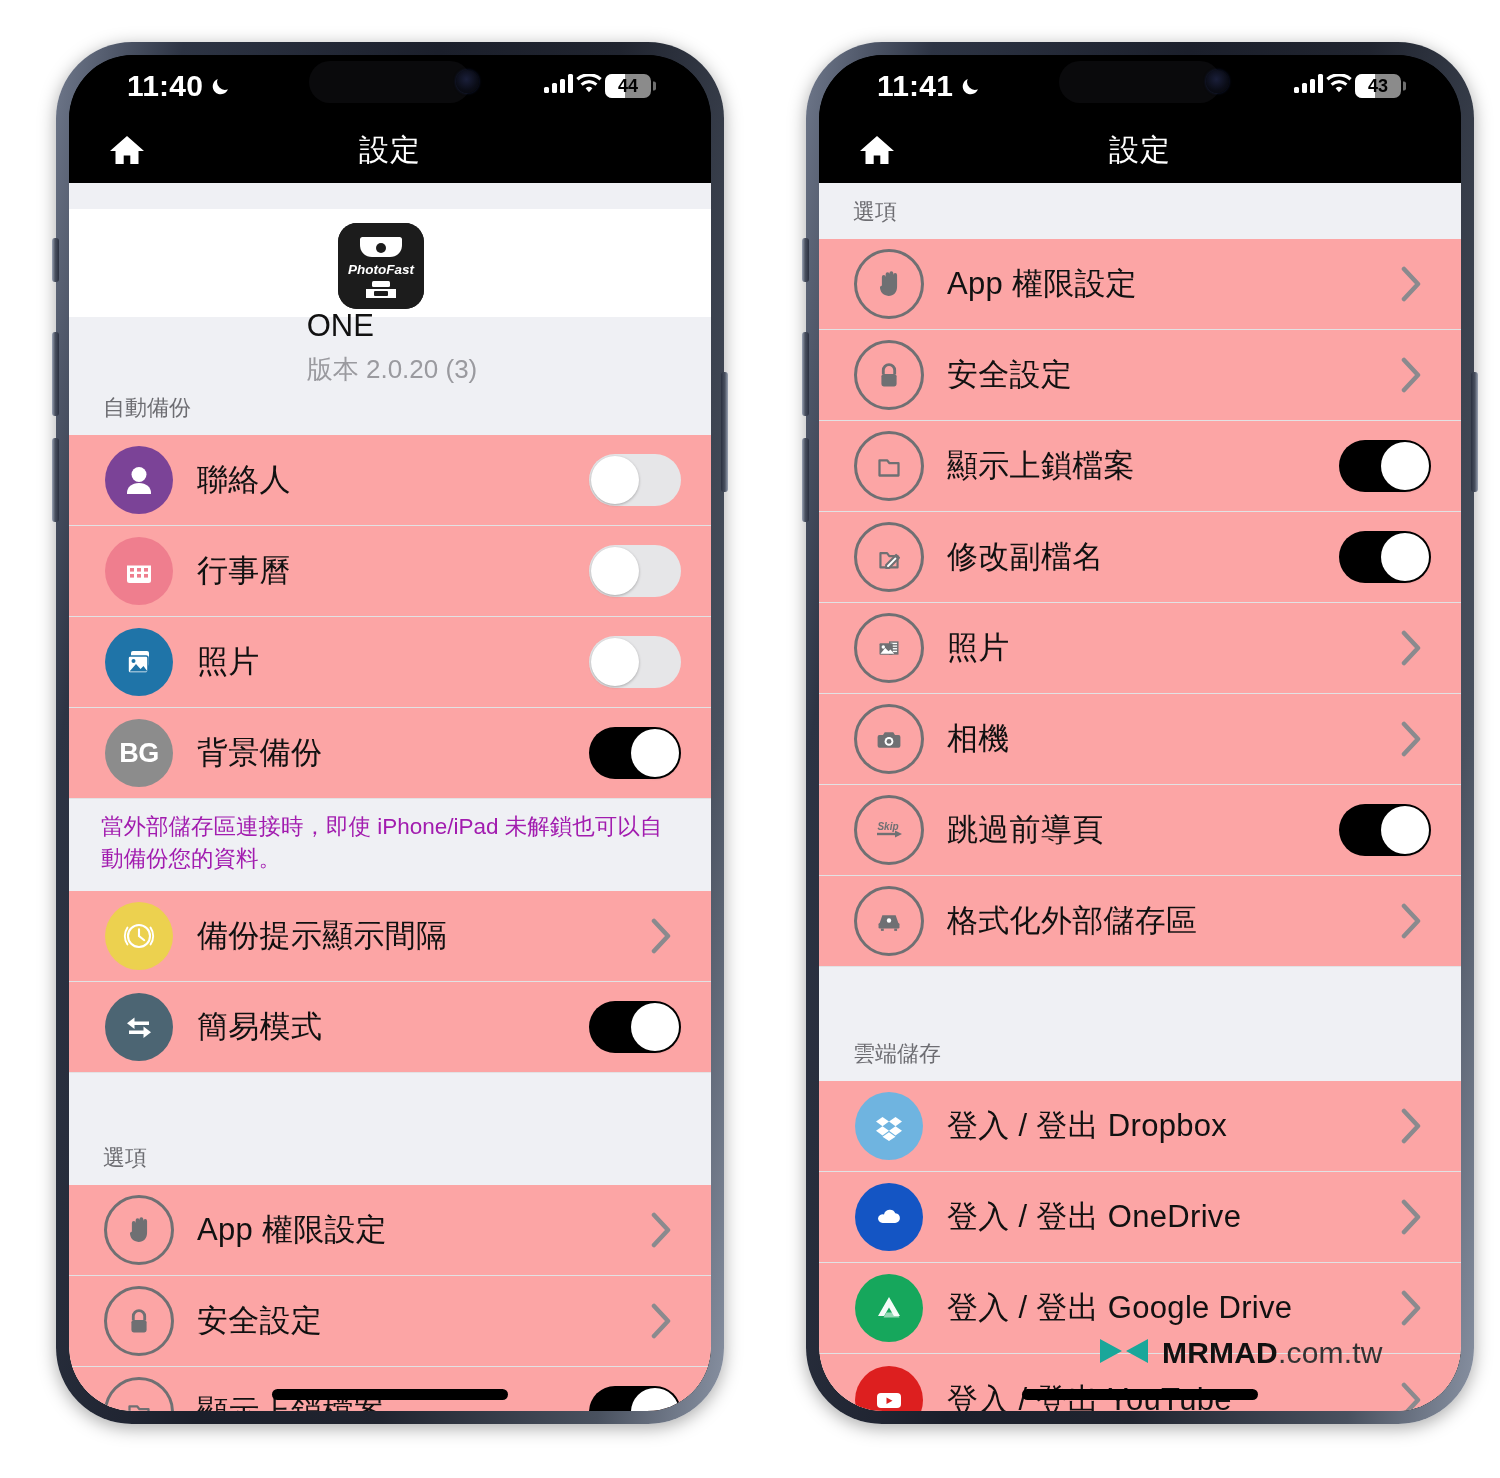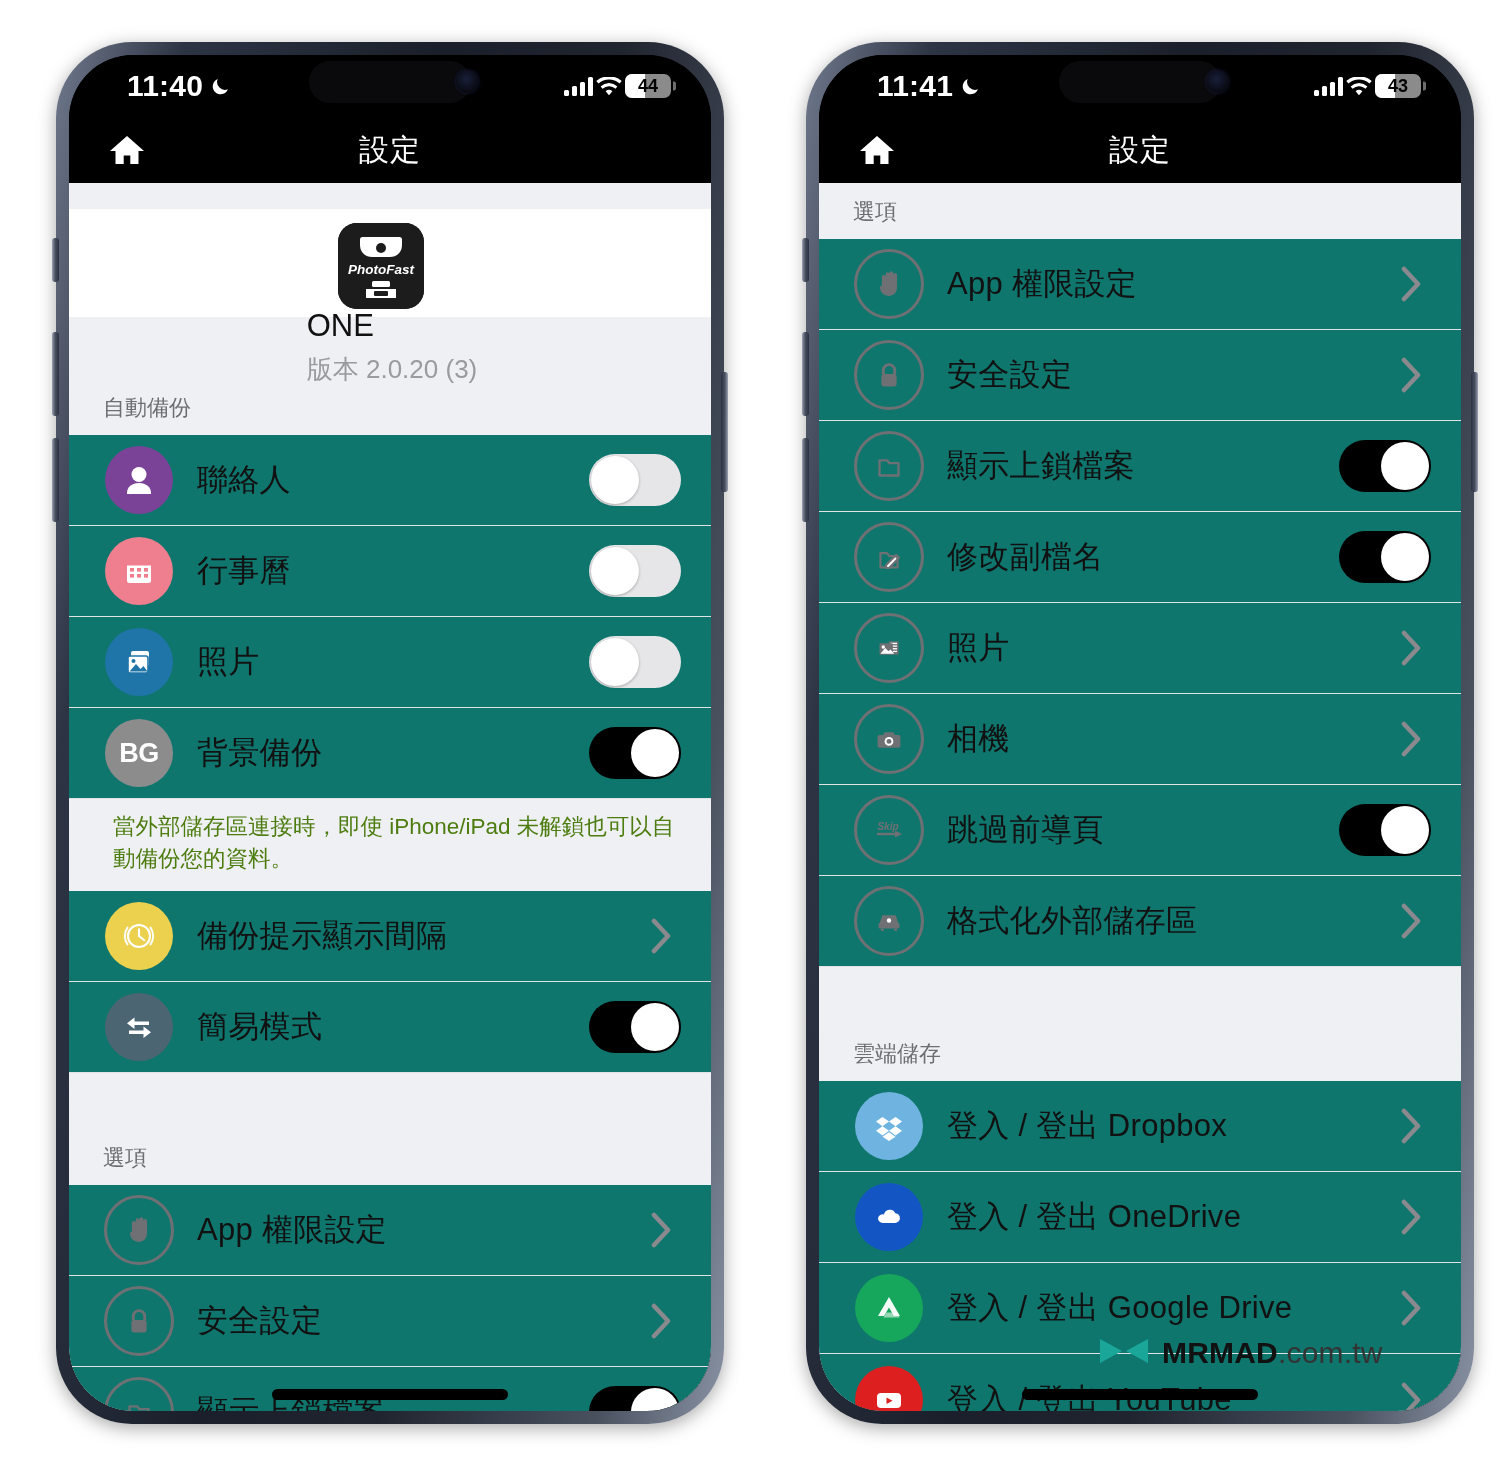"44" .sb-right { align-items: center -> none; right: 40px -> 60px }
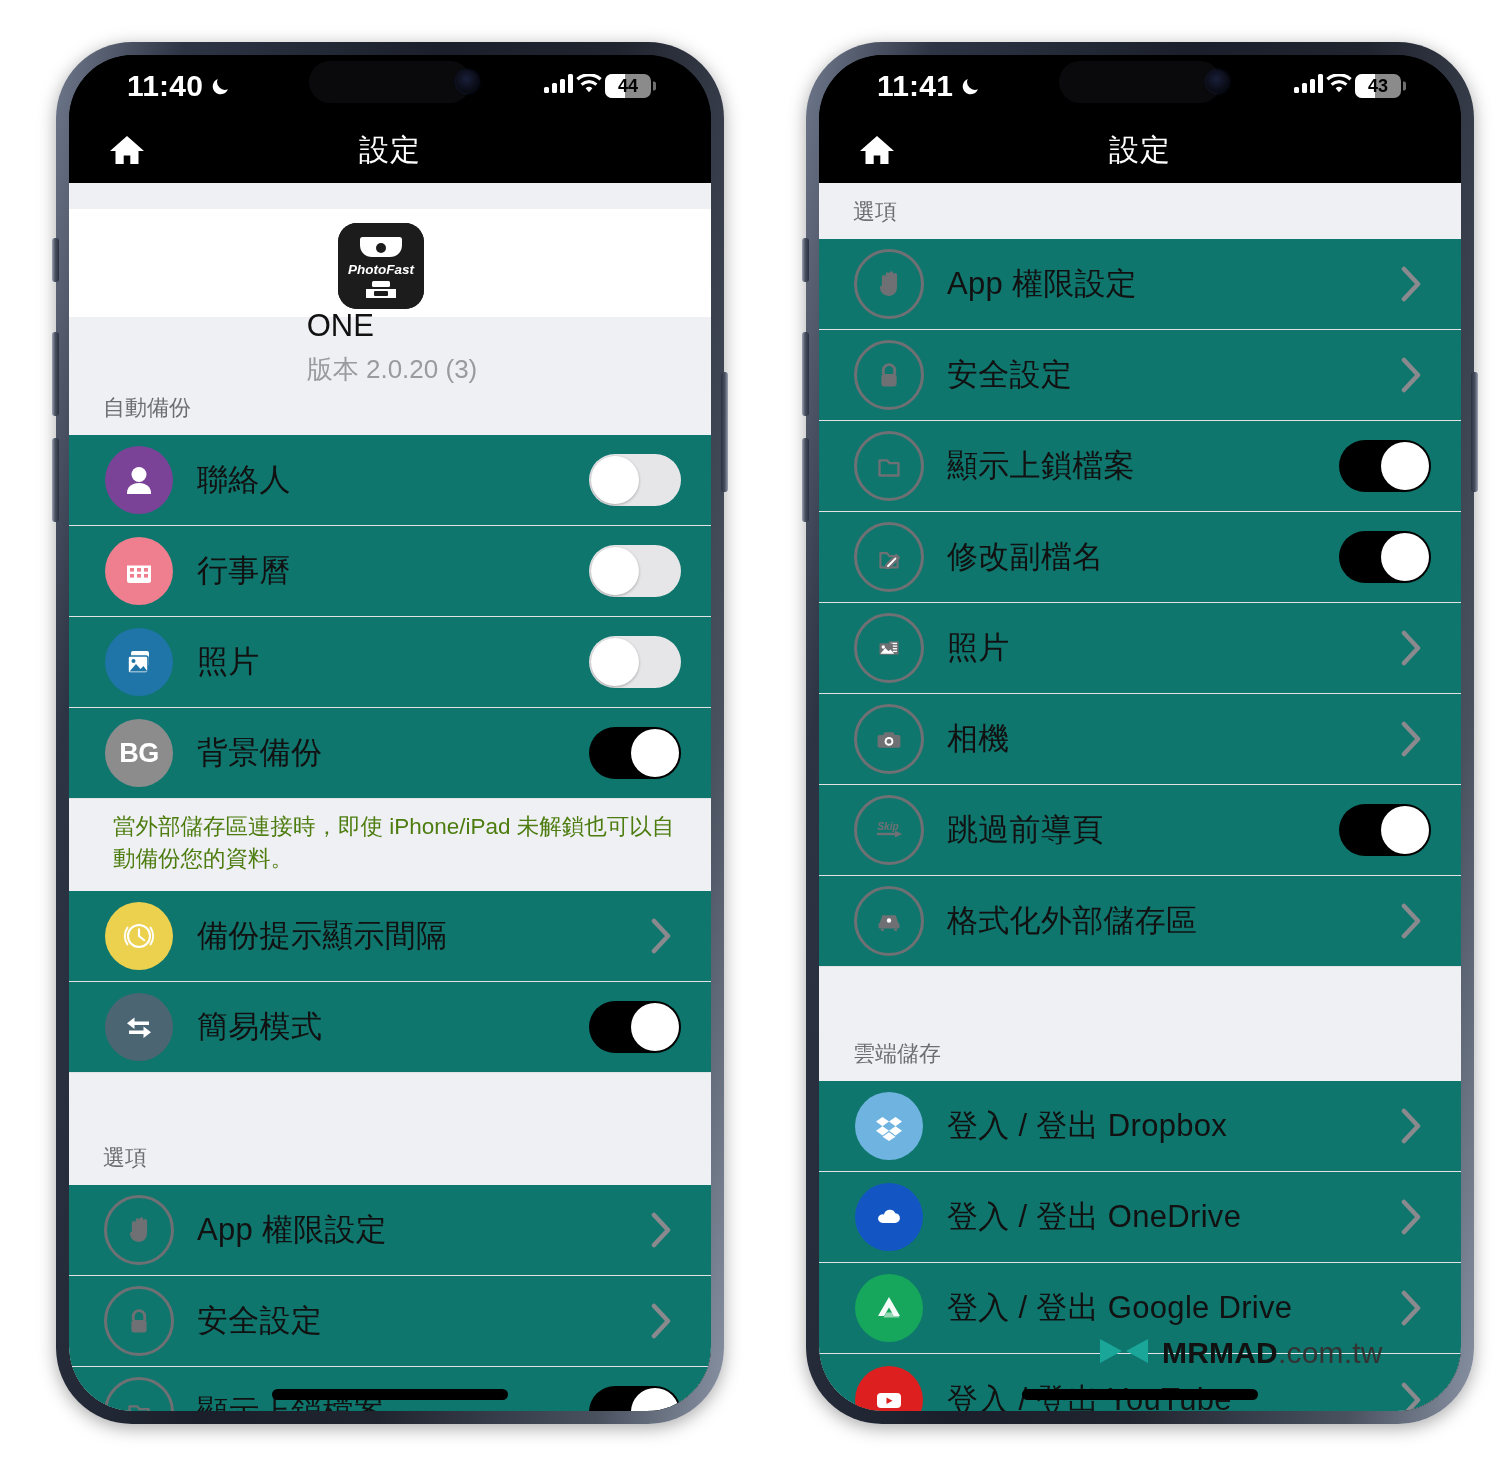"App 權限設定" .row { background: #0f766e -> #fca5a5 }
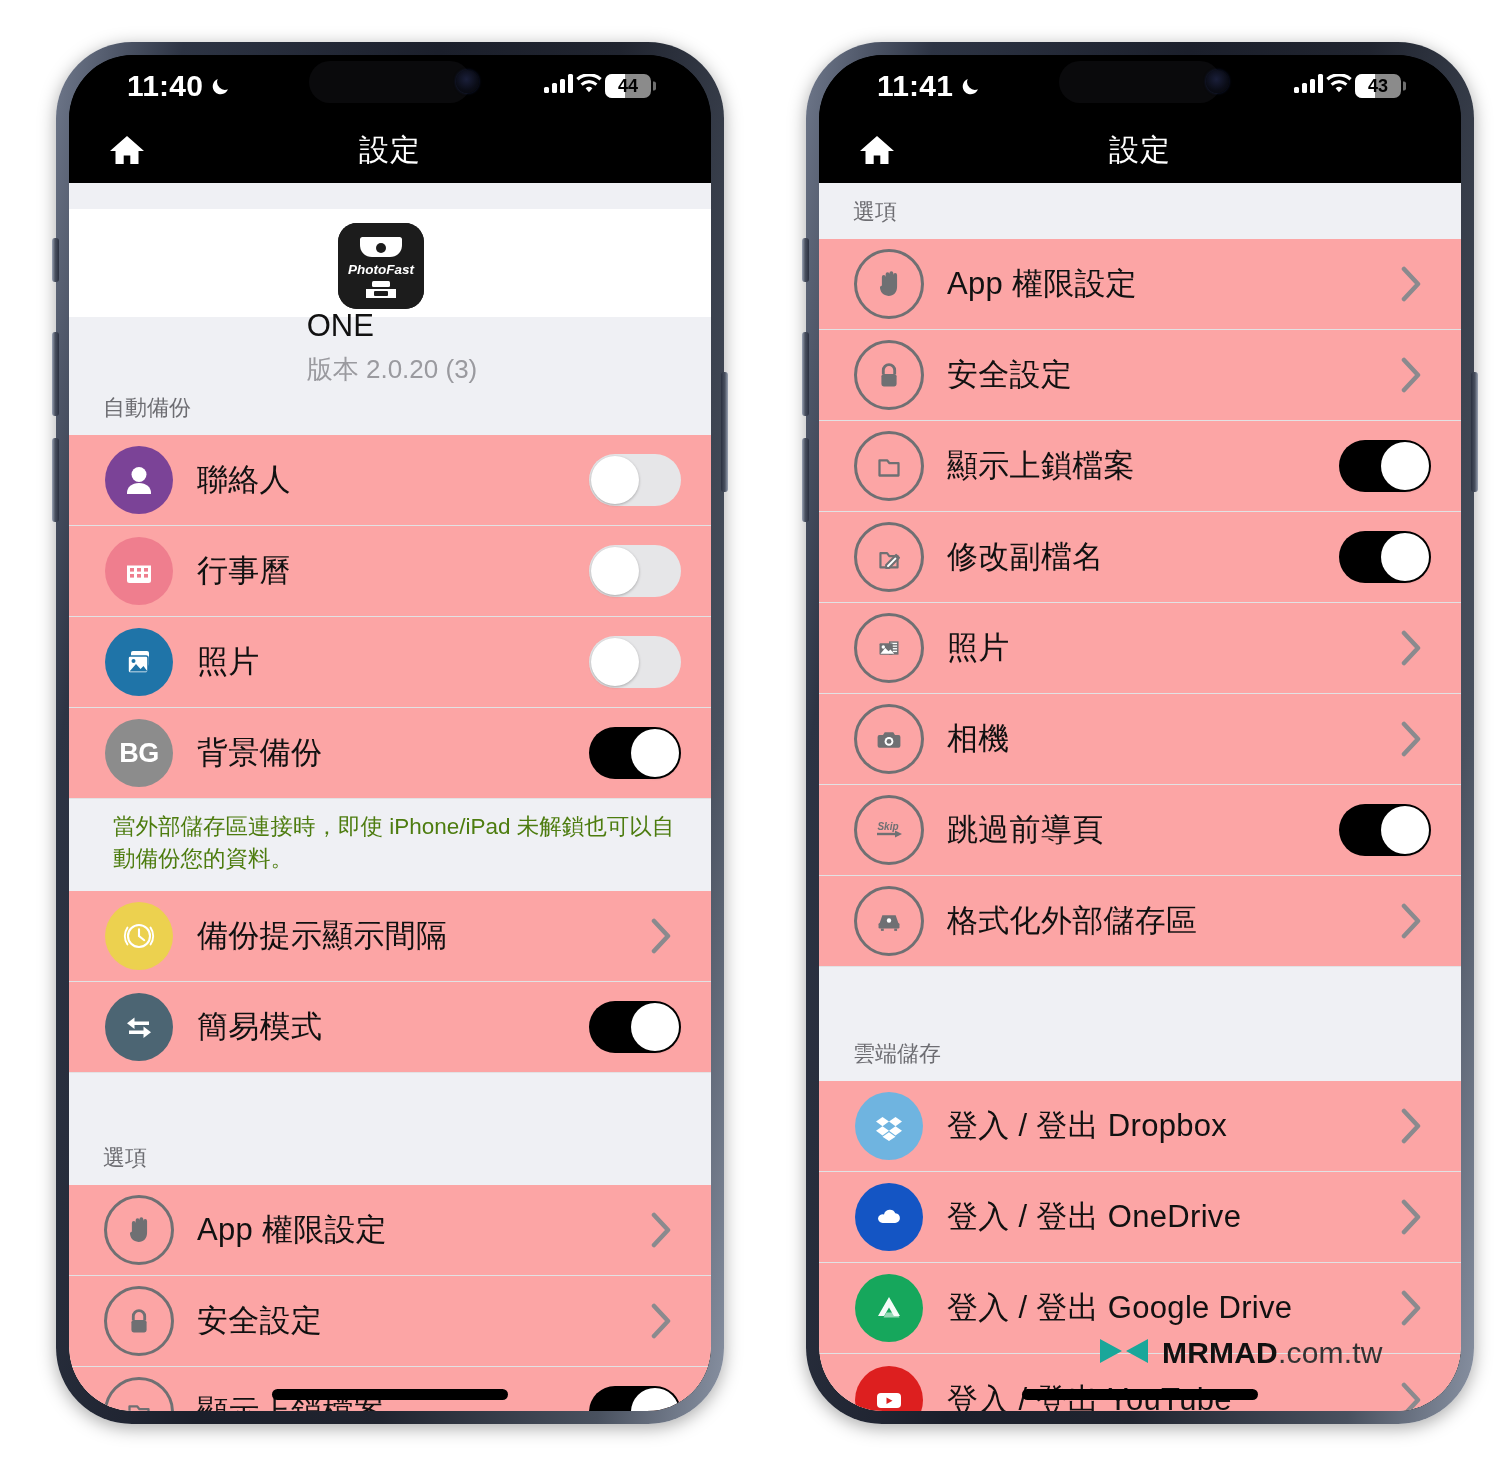"當外部儲存區連接時，即使 iPhone/iPad 未解鎖也可以自動備份您的資料。" .note { color: #4d7c0f -> #a21caf; padding: 12px 28px 16px 44px -> 12px 28px 16px 32px }
